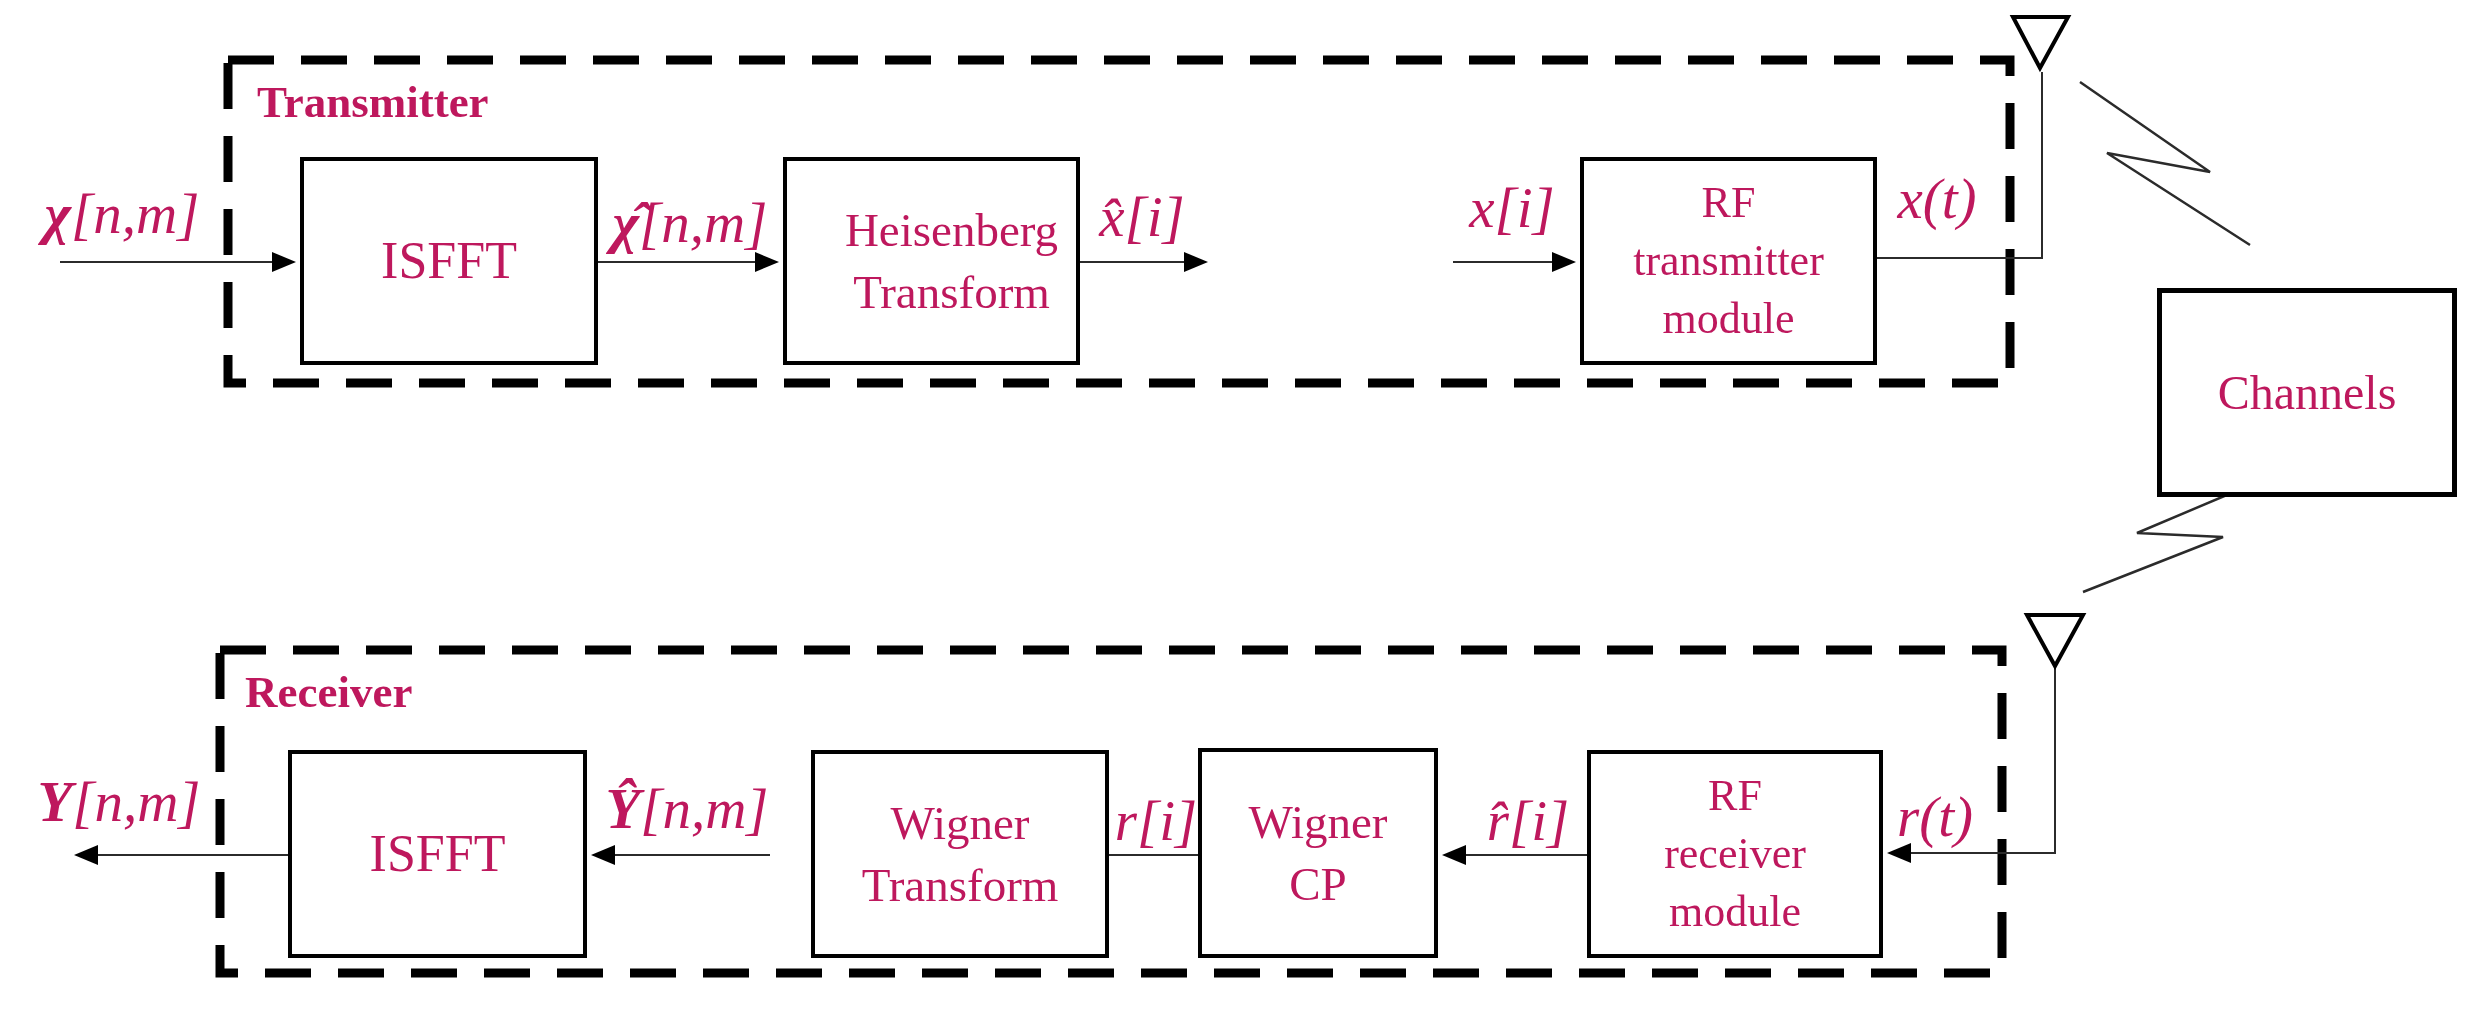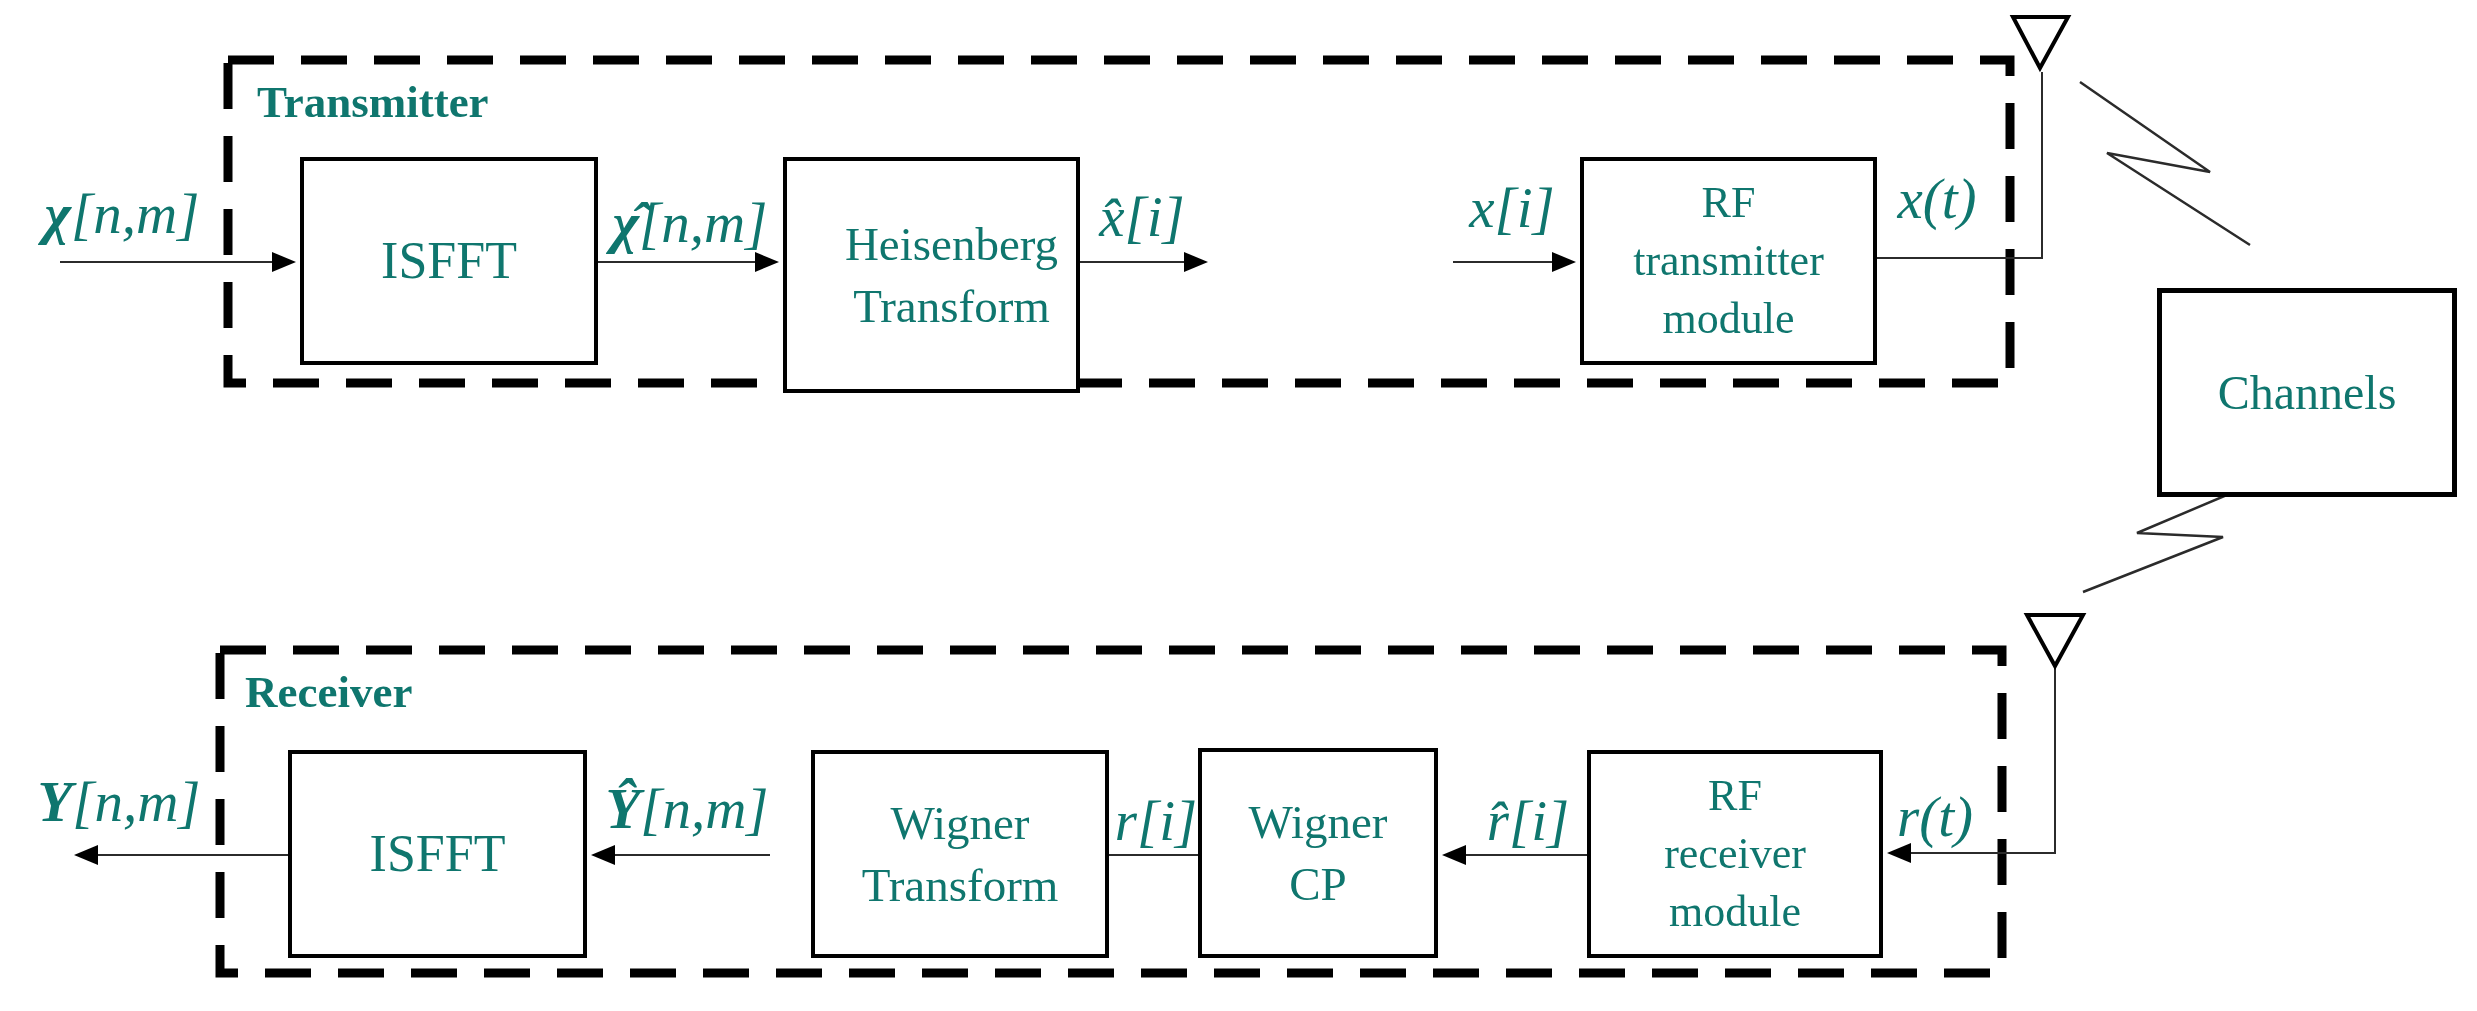"Transmitter" #stage { color: #0f766e -> #be185d }
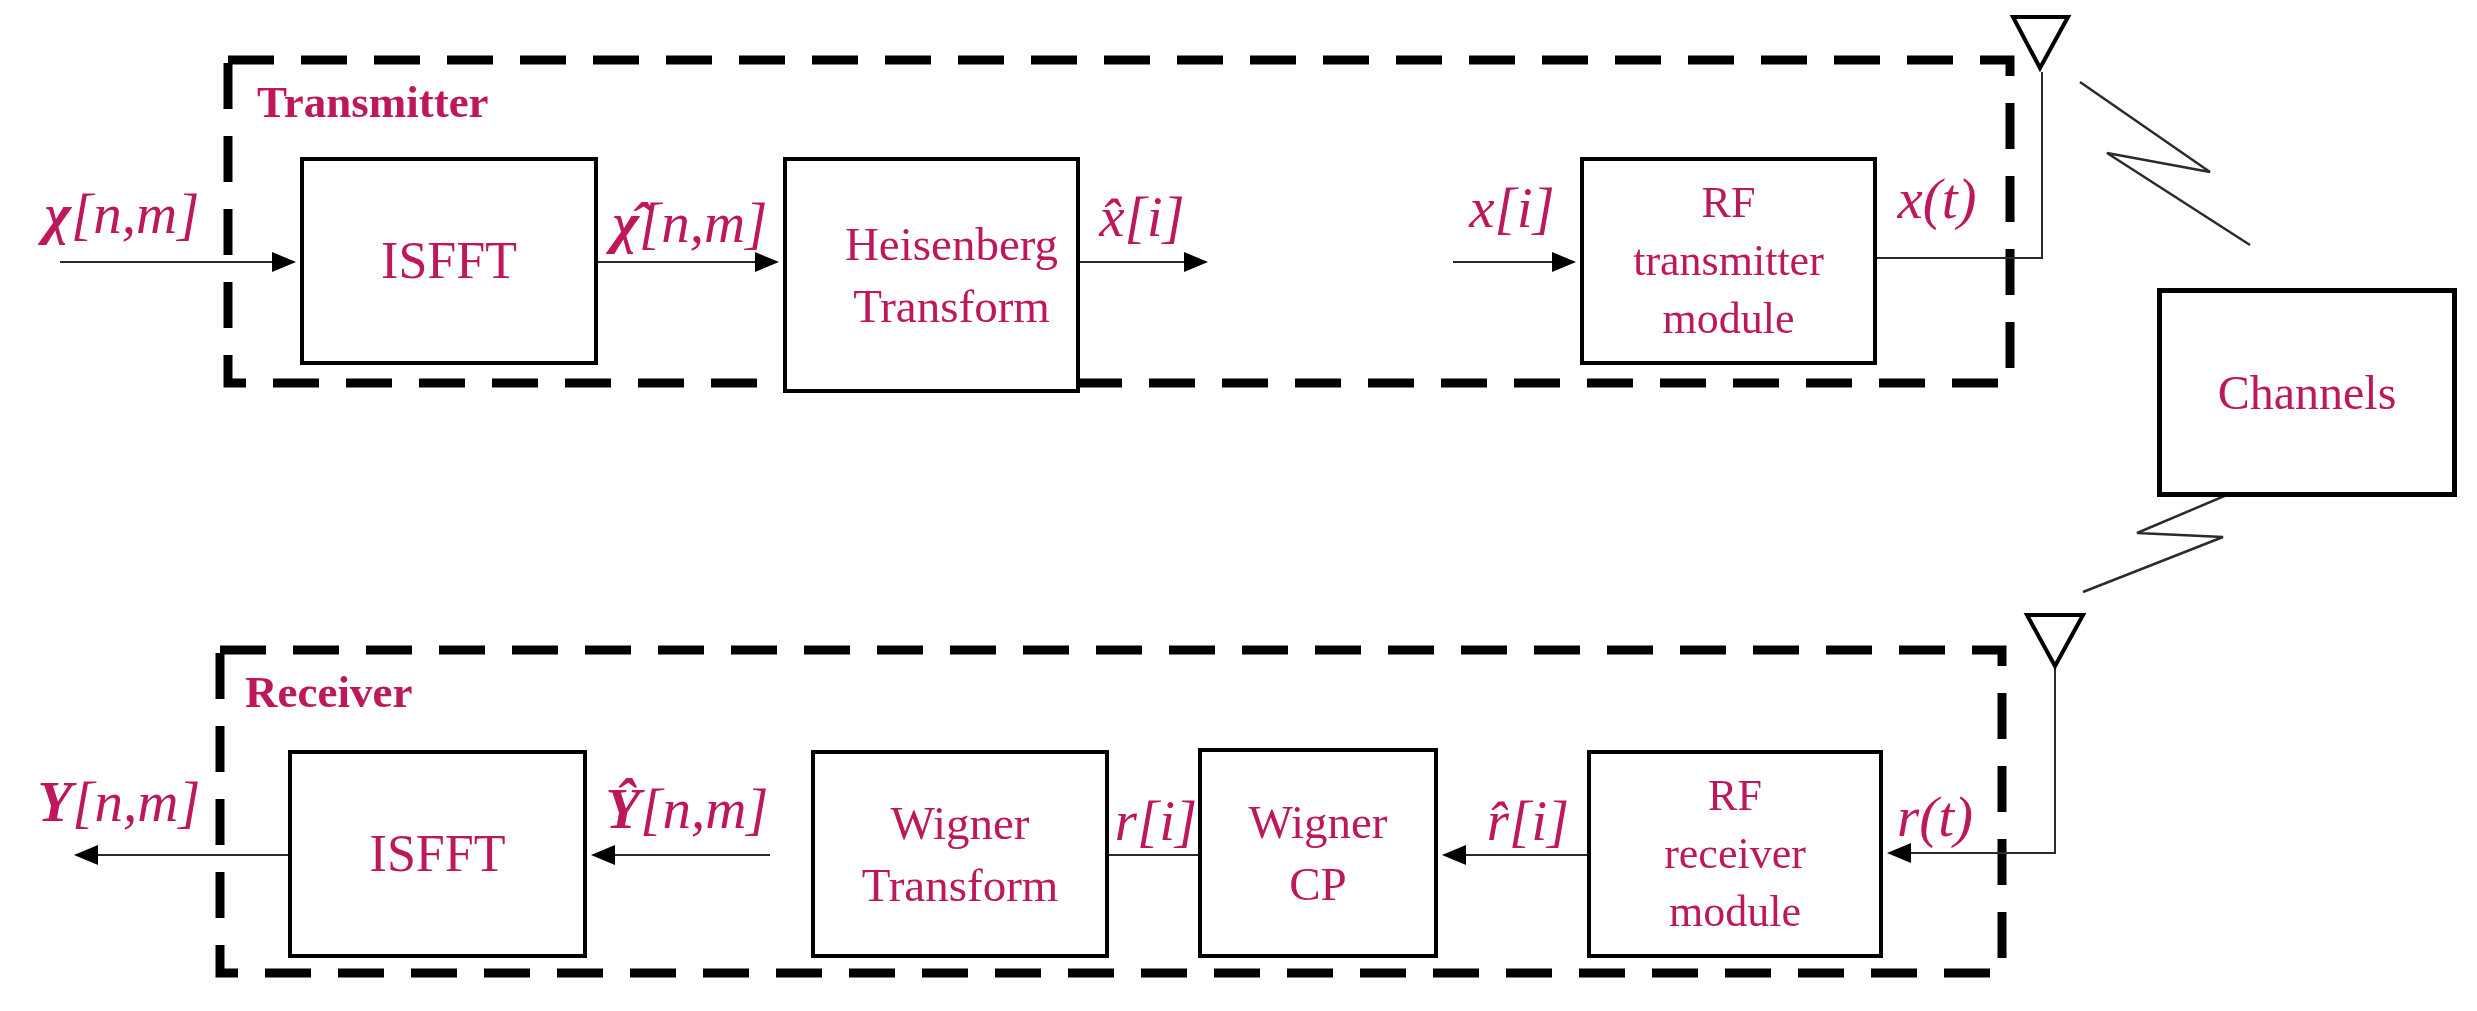"Heisenberg" div.block { height: 236px -> 208px }
